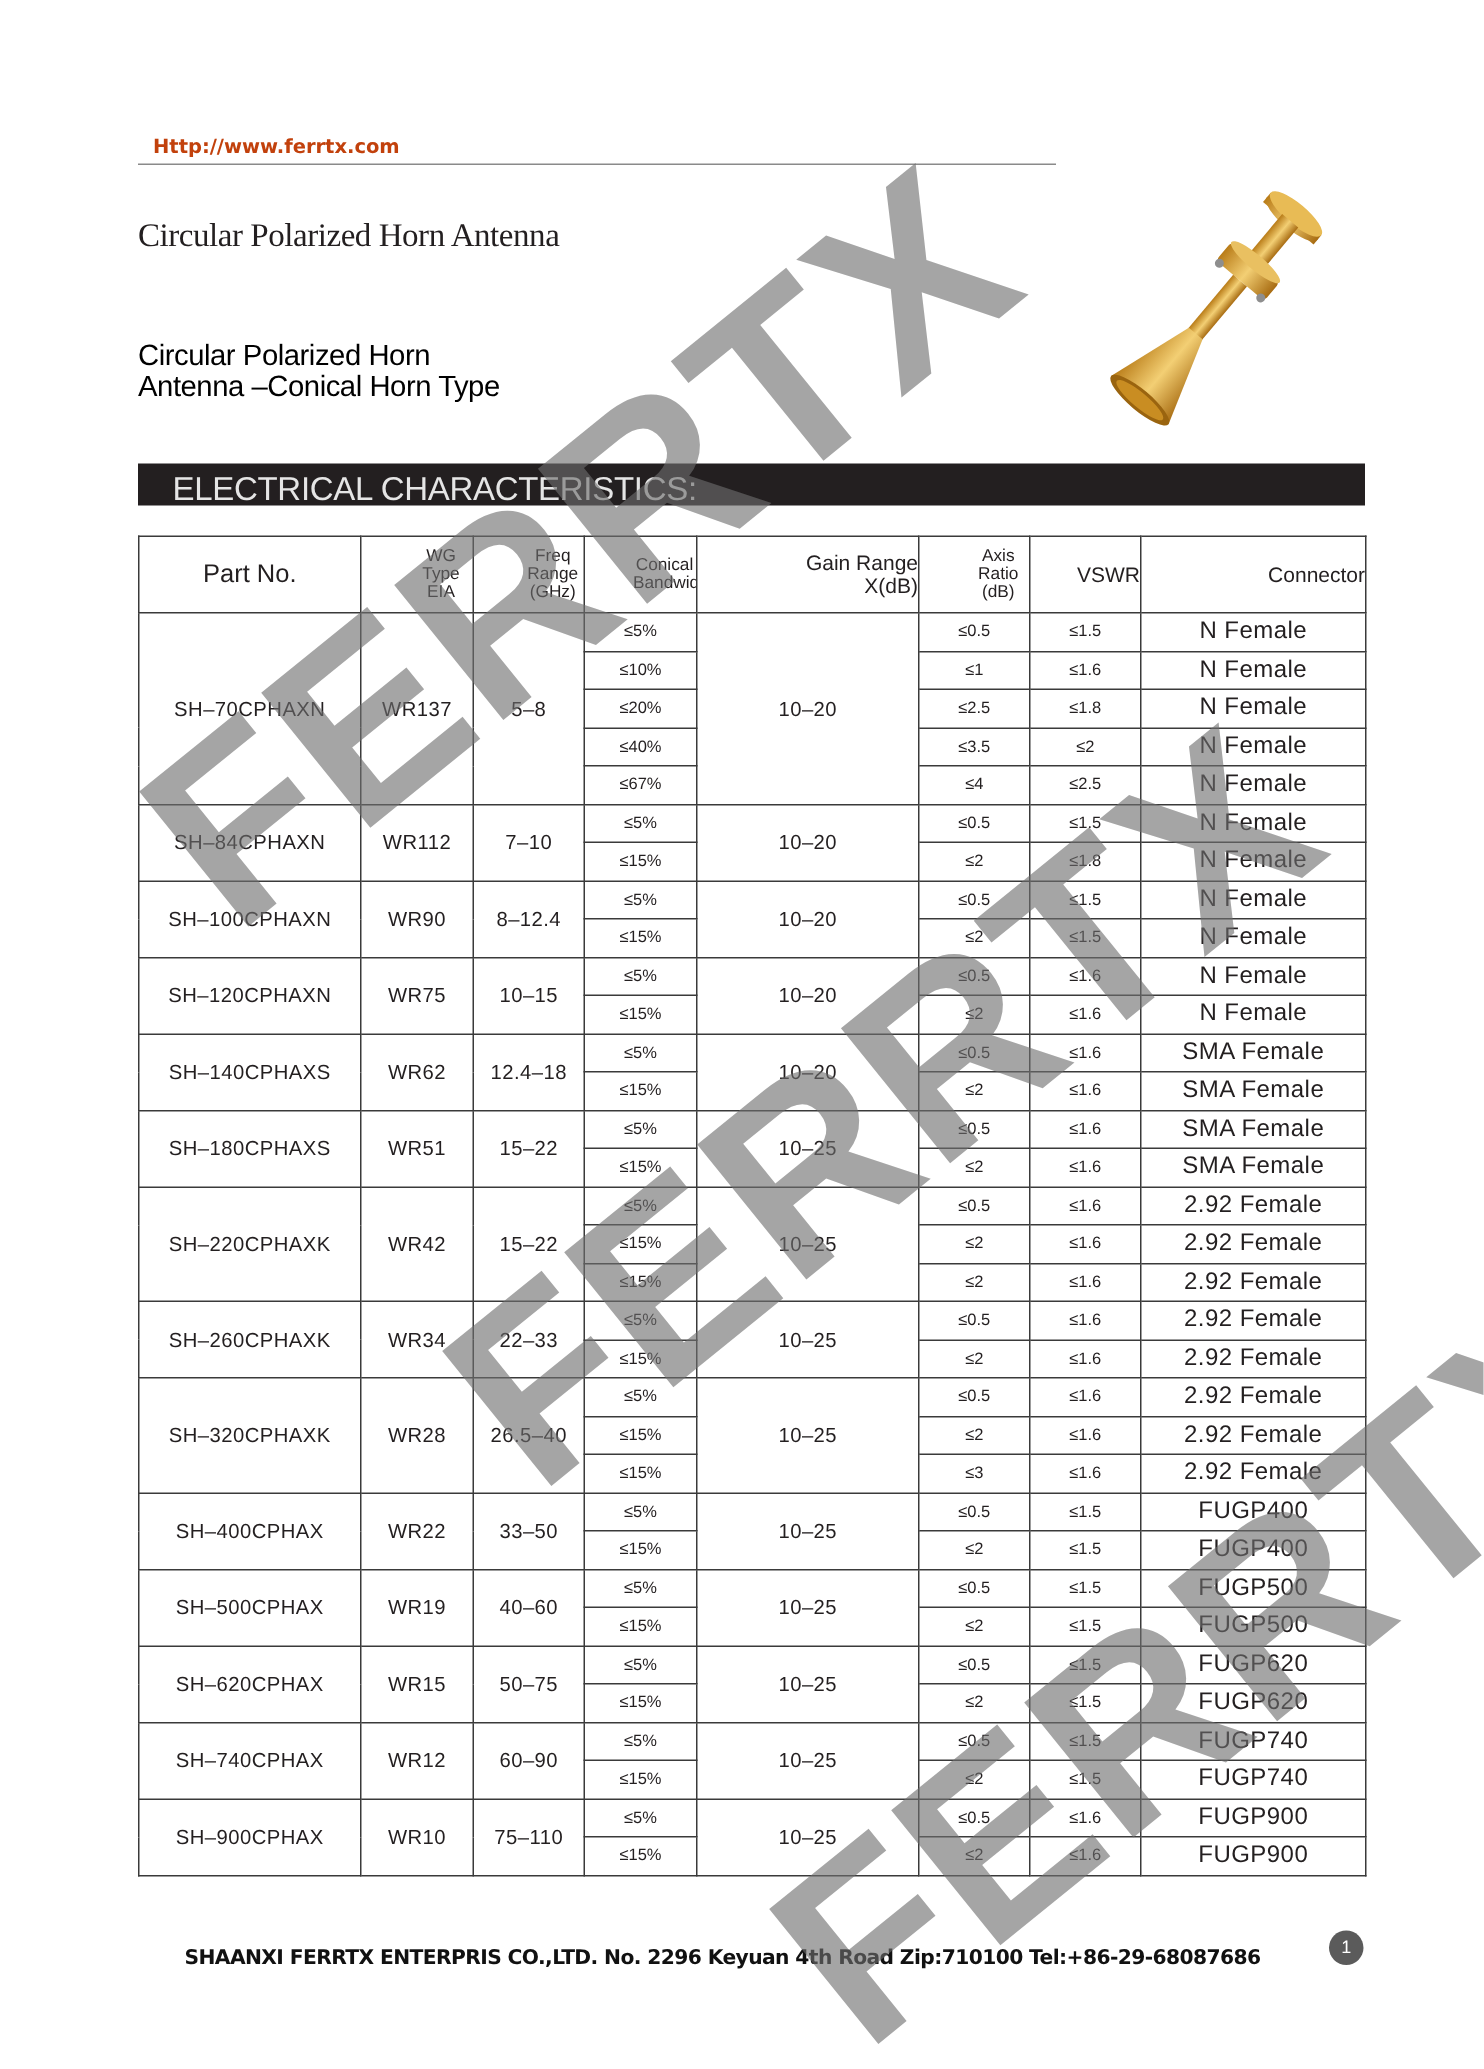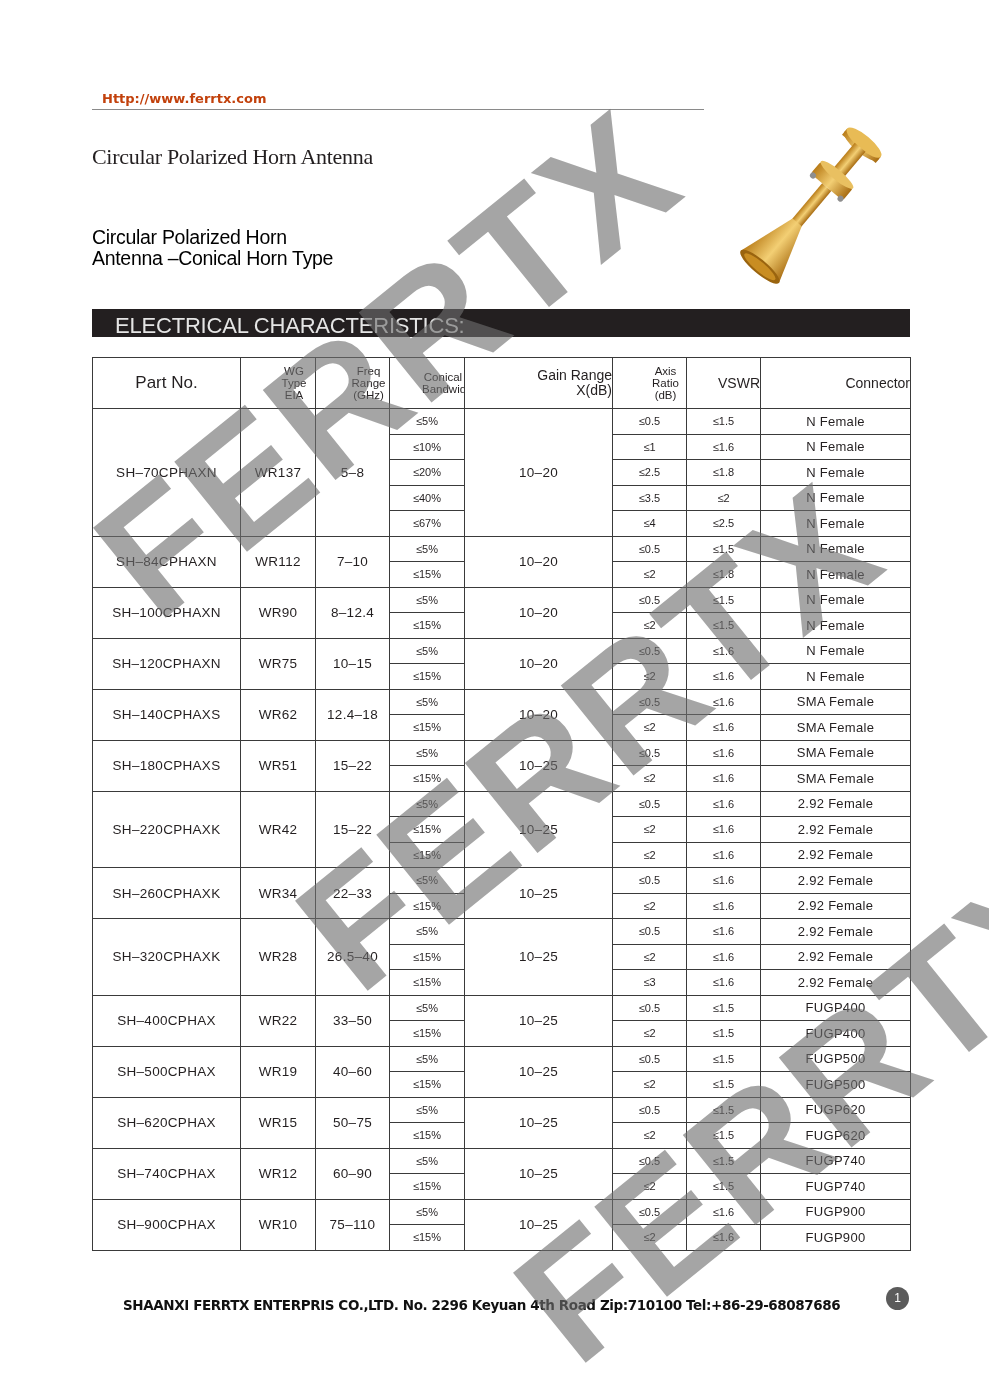"N Female" table.spec td.conn { font-size: 13px -> 16px }
